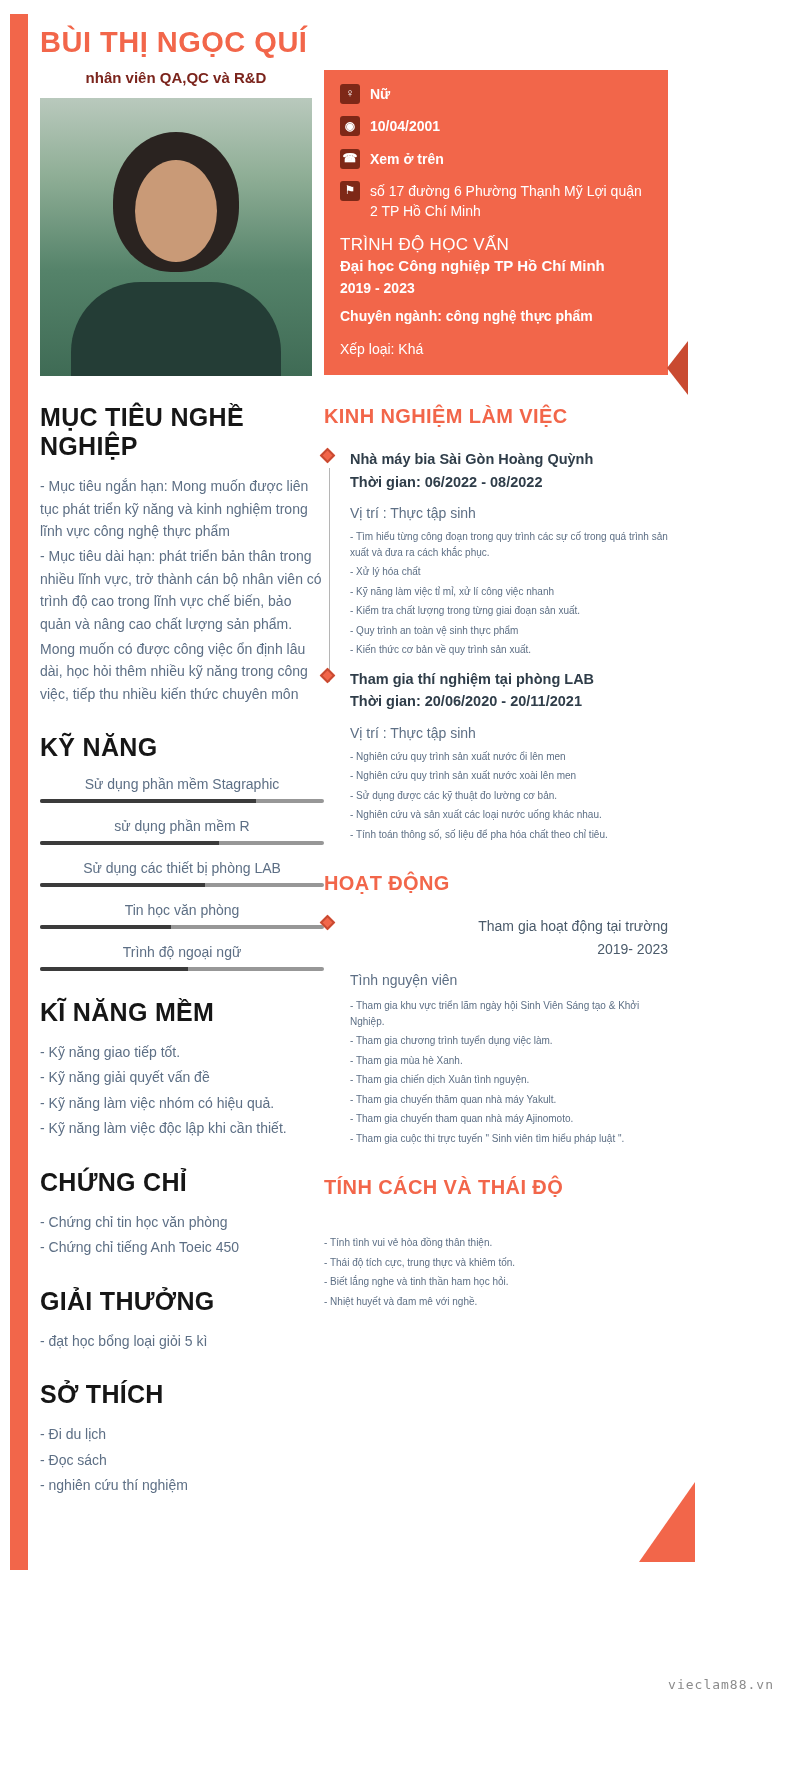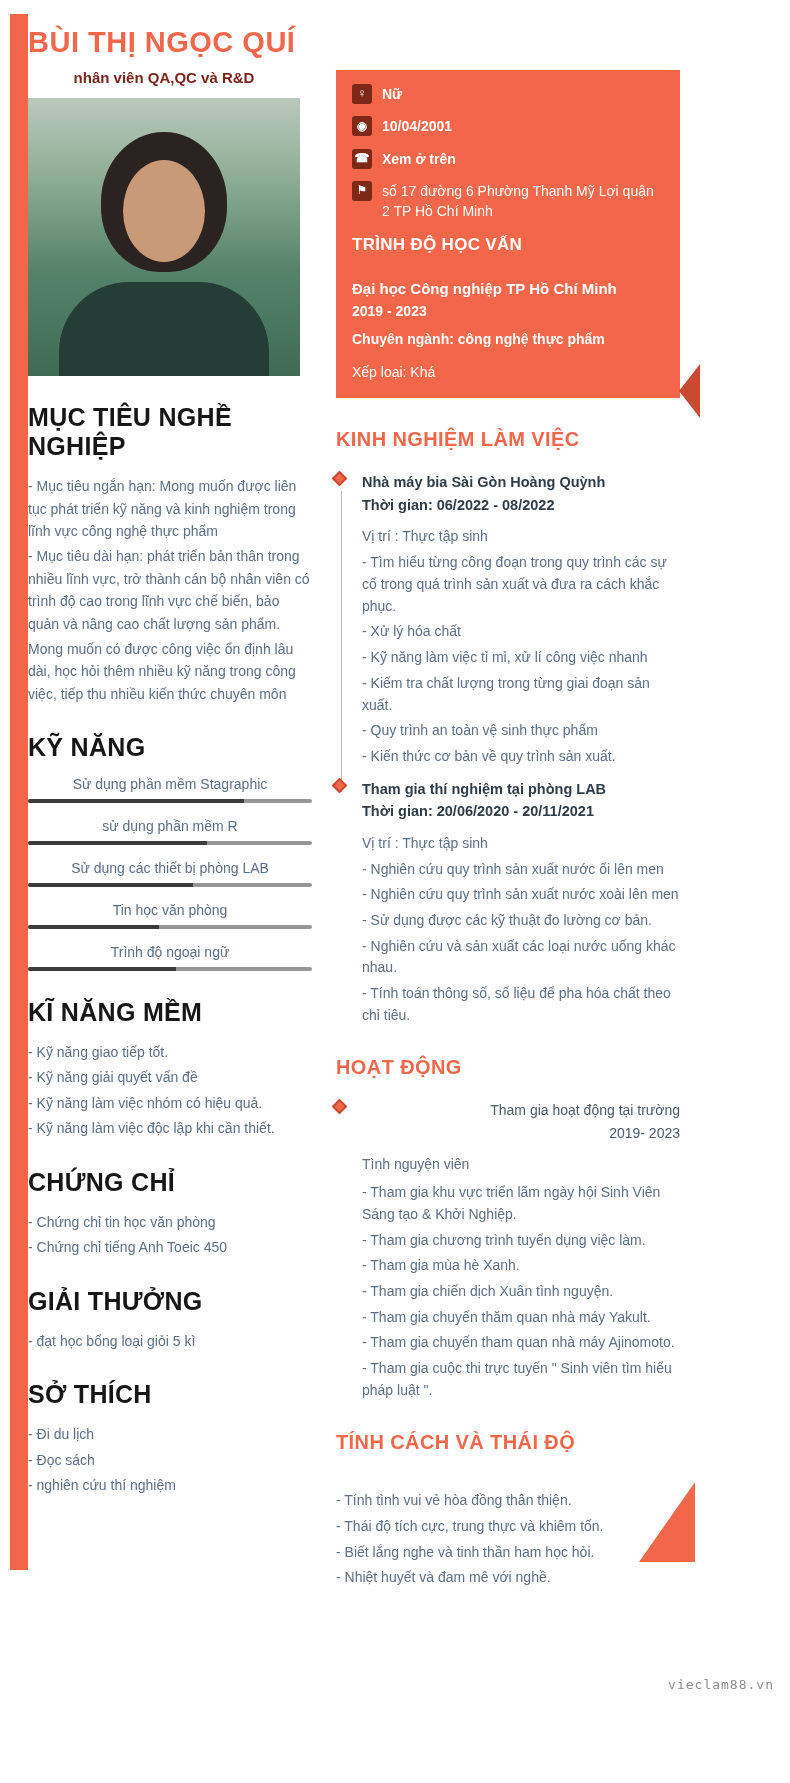"BÙI THỊ NGỌC QUÍ" .content { gap: 24px -> none; left: 28px -> 40px }
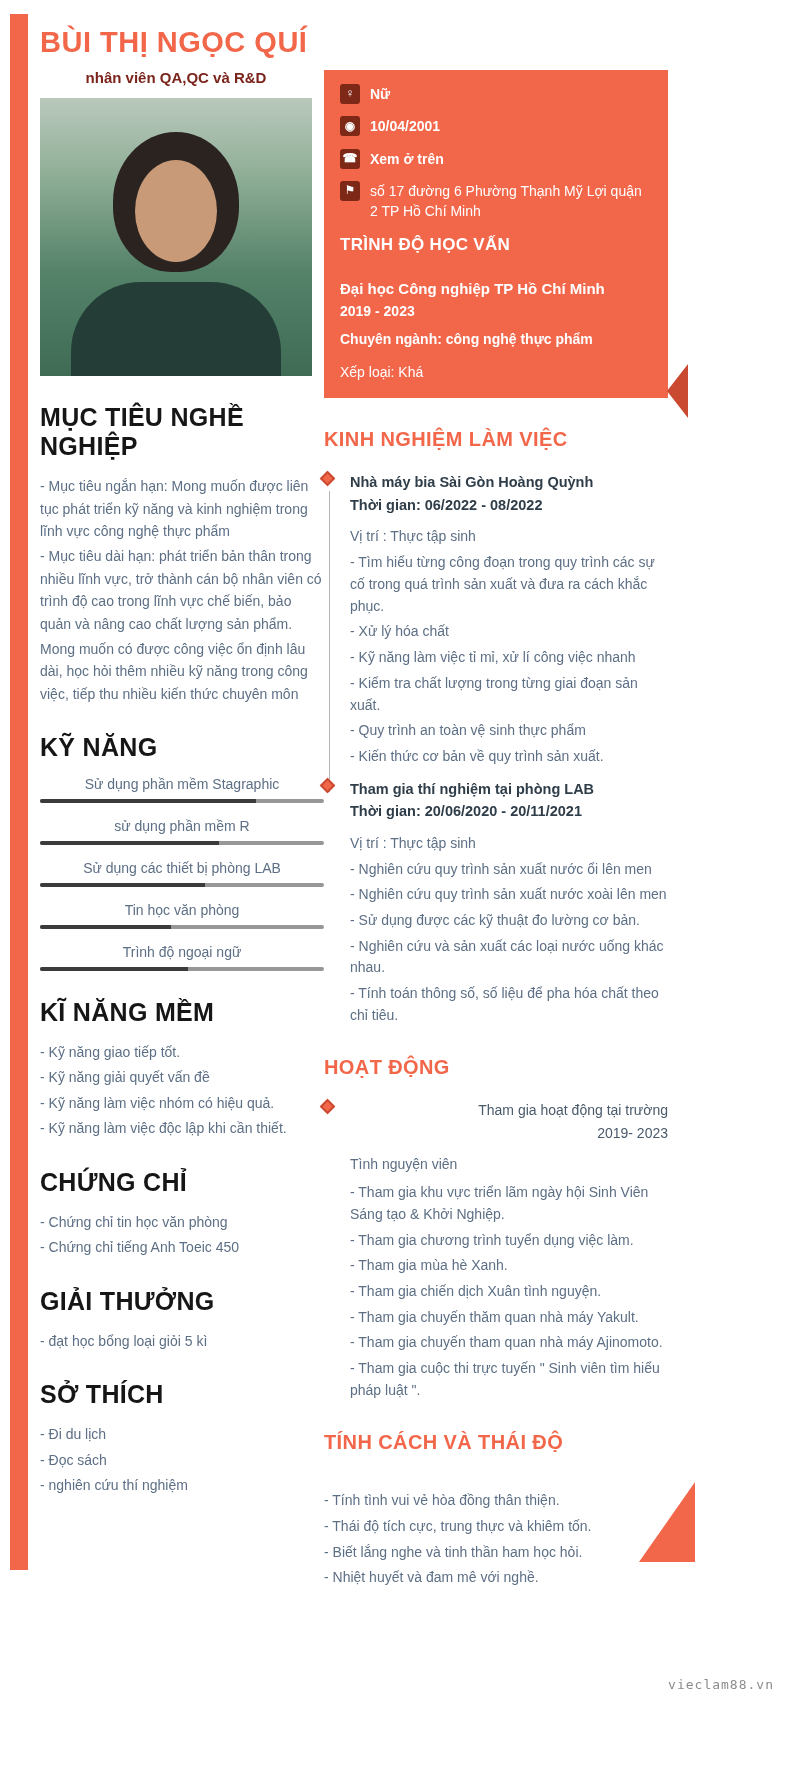"TRÌNH ĐỘ HỌC VẤN" .edu-title { font-weight: bold -> normal; margin: 14px 0 25px -> 14px 0 2px }
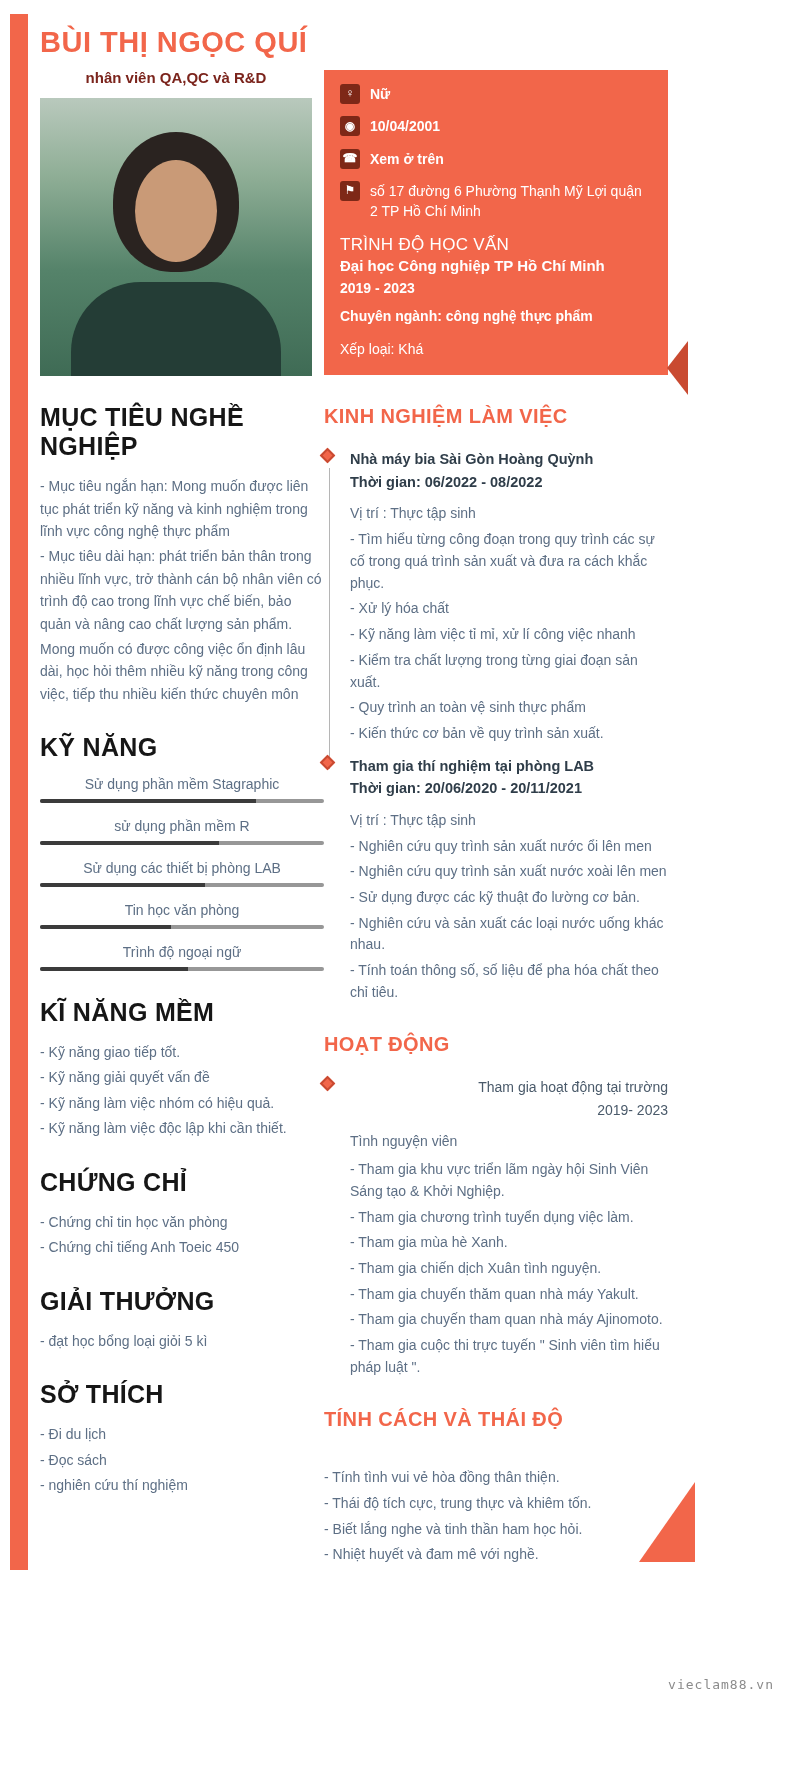"- Tìm hiểu từng công" .rlines .line { font-size: 14px -> 10px }
